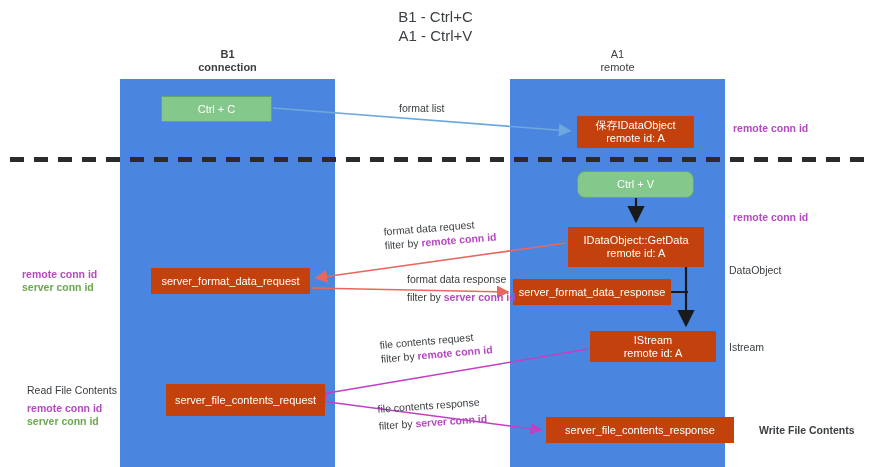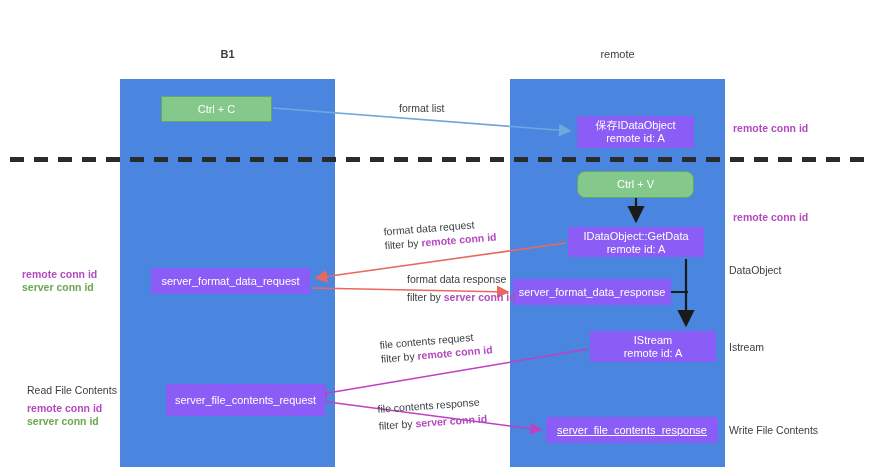"B1 - Ctrl+C" div { html: none -> <div> <div>B1 - Ctrl+C</div> <div>A1 - Ctrl+V</div> </div> }
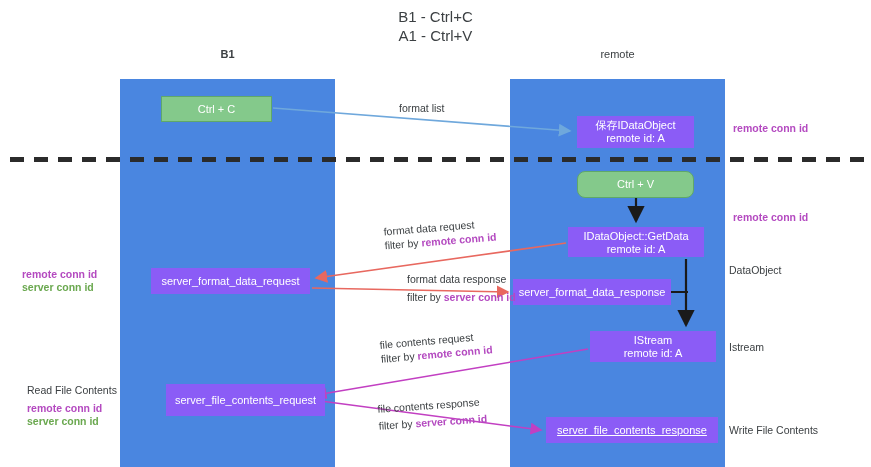"A1" div { html: none -> <div>A1</div> }
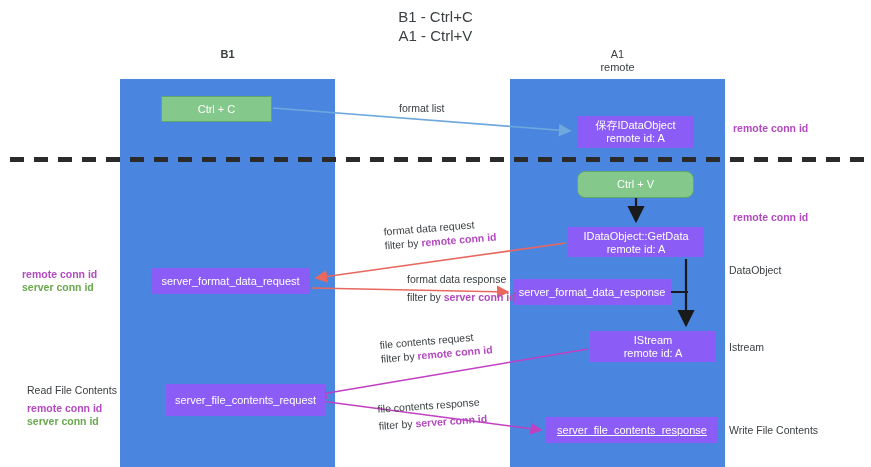"connection" div { html: none -> <div>connection</div> }
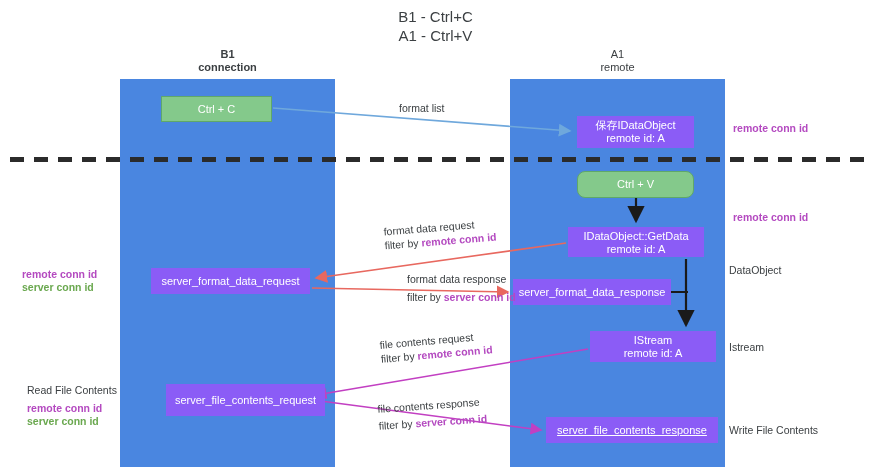"Ctrl + C" .box { padding: 1px 4px -> 11px 4px }
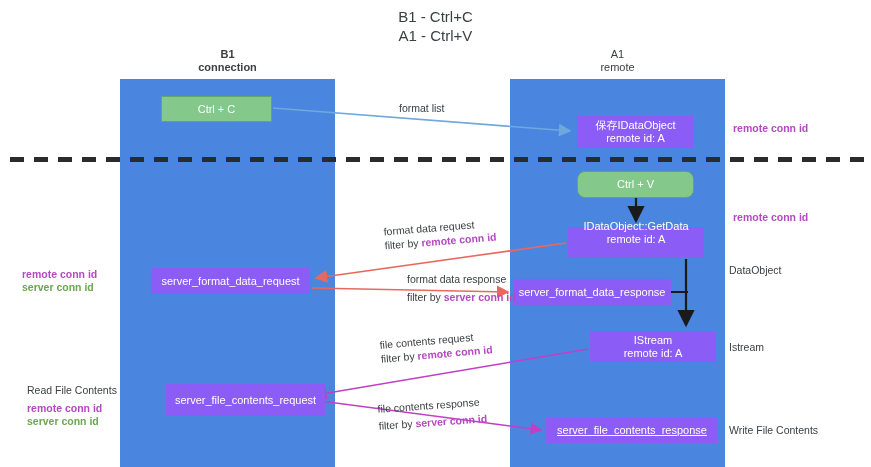"保存IDataObject" .orange { background: #8b5cf6 -> #c2410c }
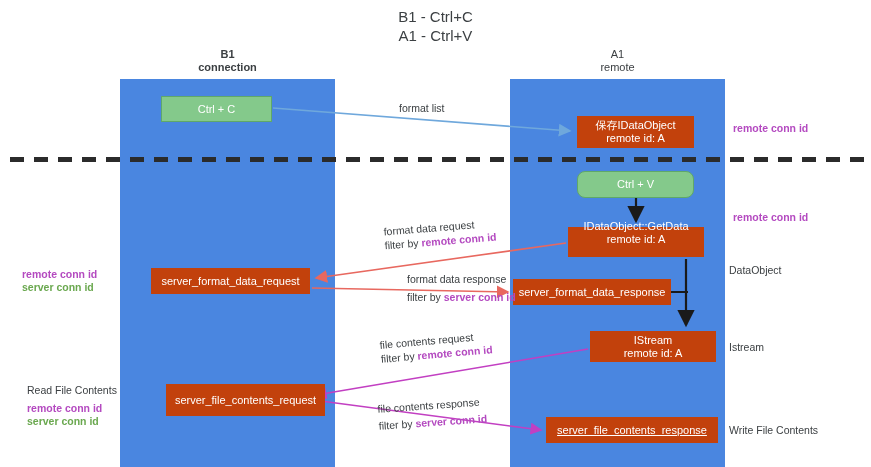"IDataObject::GetData" #box-getdata { height: 30px -> 40px; justify-content: flex-end -> none }
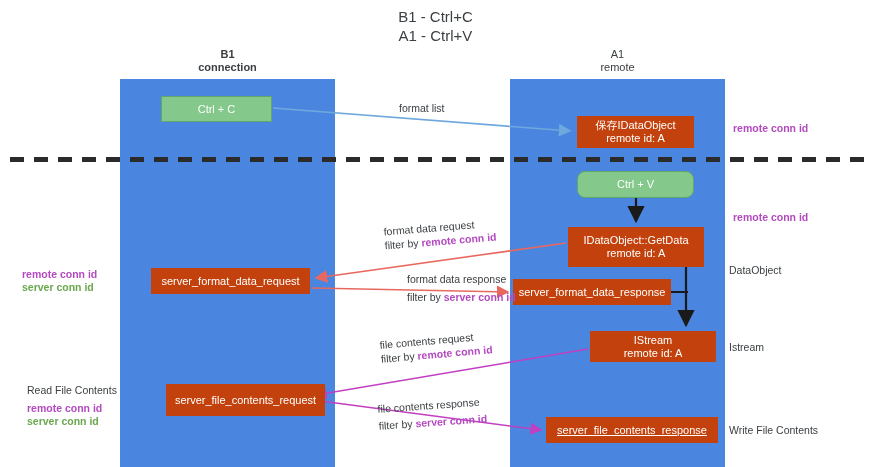"server_file_contents_response" #box-srv-file-res { text-decoration: underline -> none; width: 172px -> 188px }
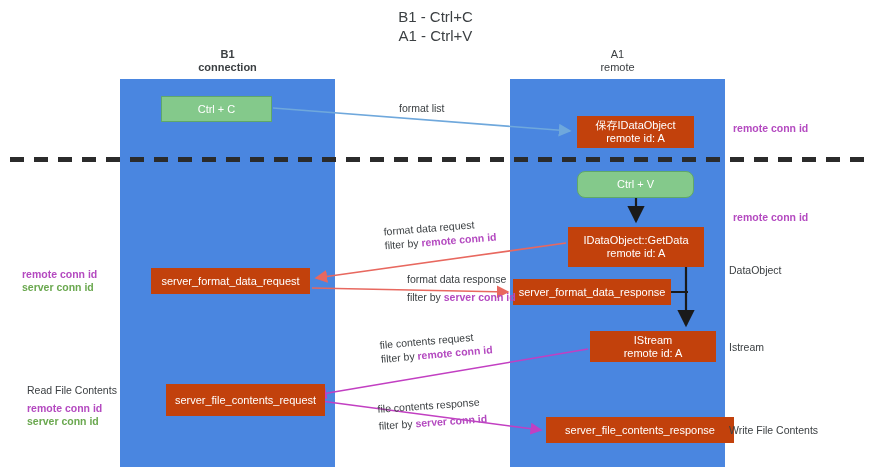"Write File Contents" #an-write { font-weight: none -> bold; left: 729px -> 759px }
